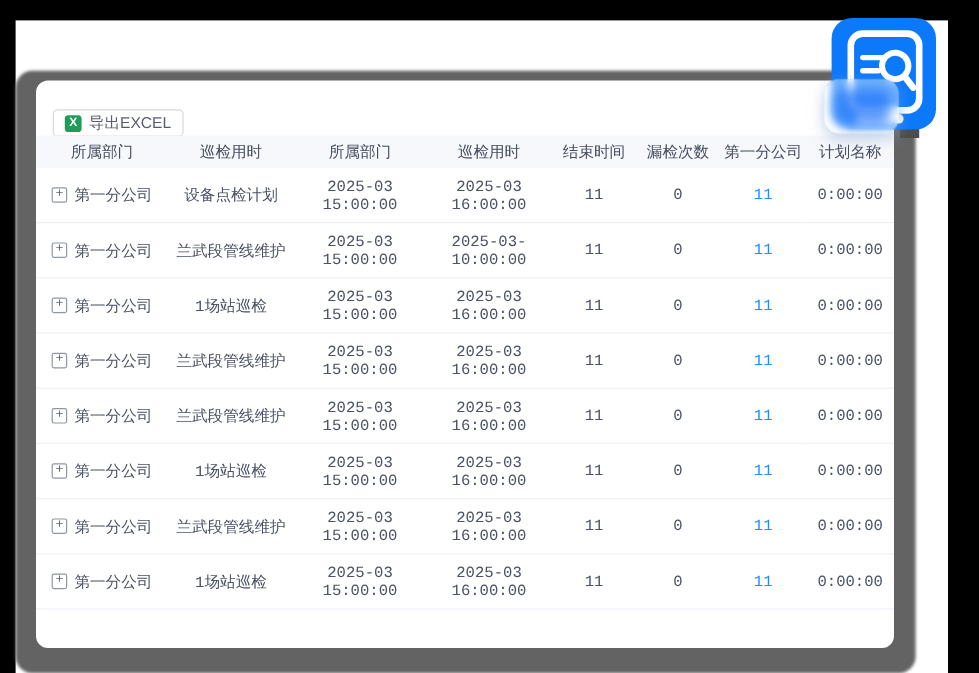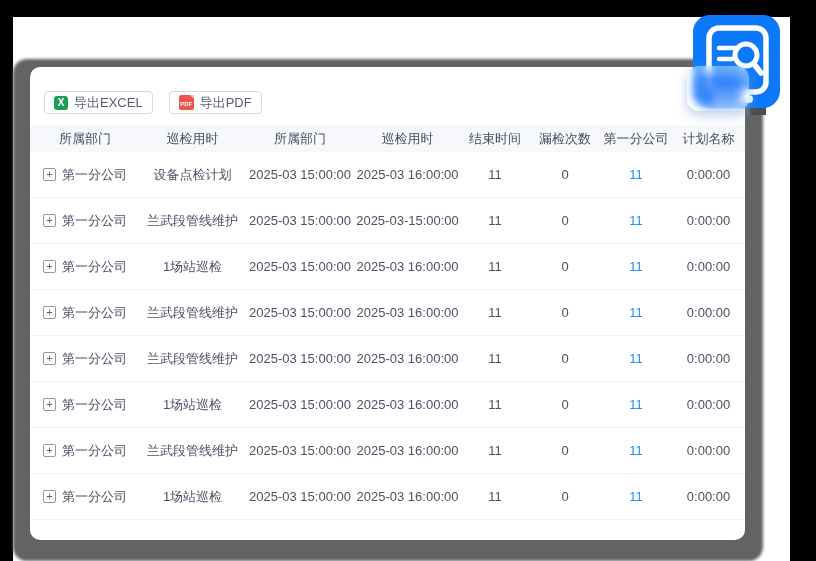"导出PDF" button.btn { html: <button> <span>PDF</span> <span>导出PDF</span> </button> -> none }
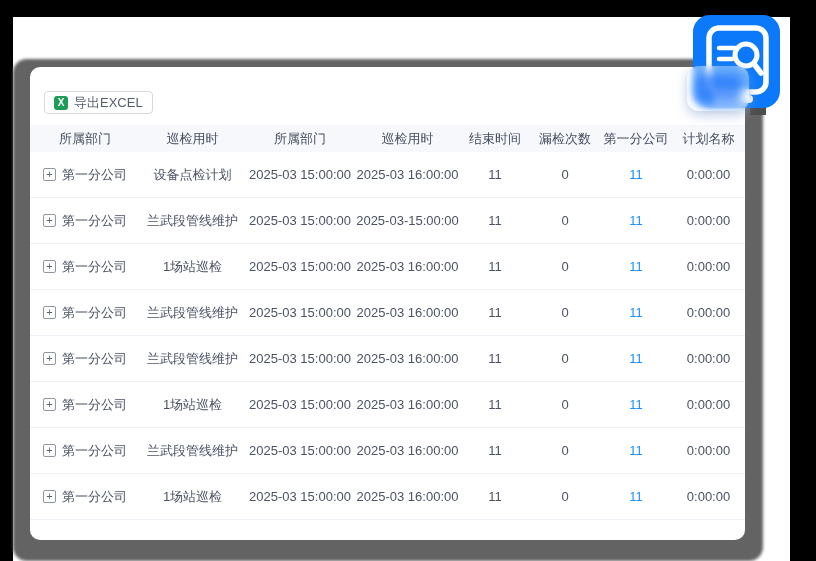"所属部门" table { font-family: none -> Liberation Mono, monospace; top: 58px -> 46px }
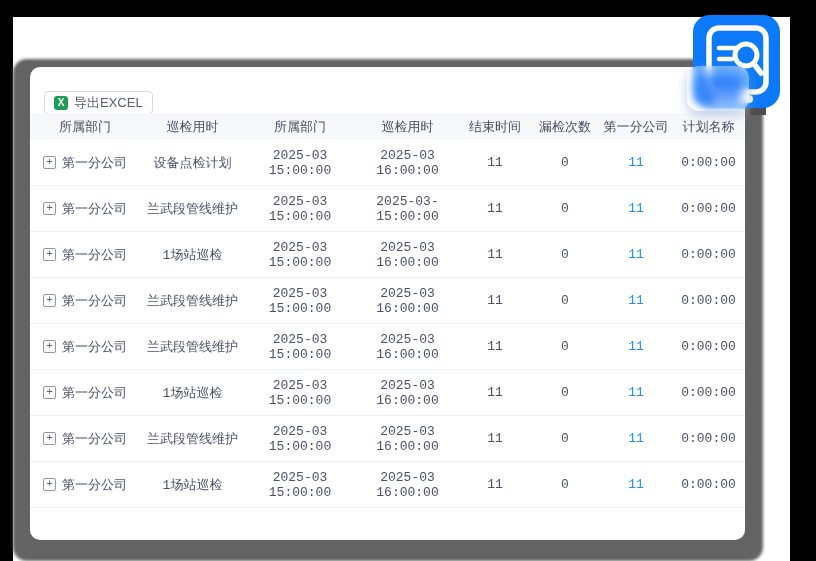"2025-03-15:00:00" td { text: 2025-03-15:00:00 -> 2025-03-10:00:00 }
